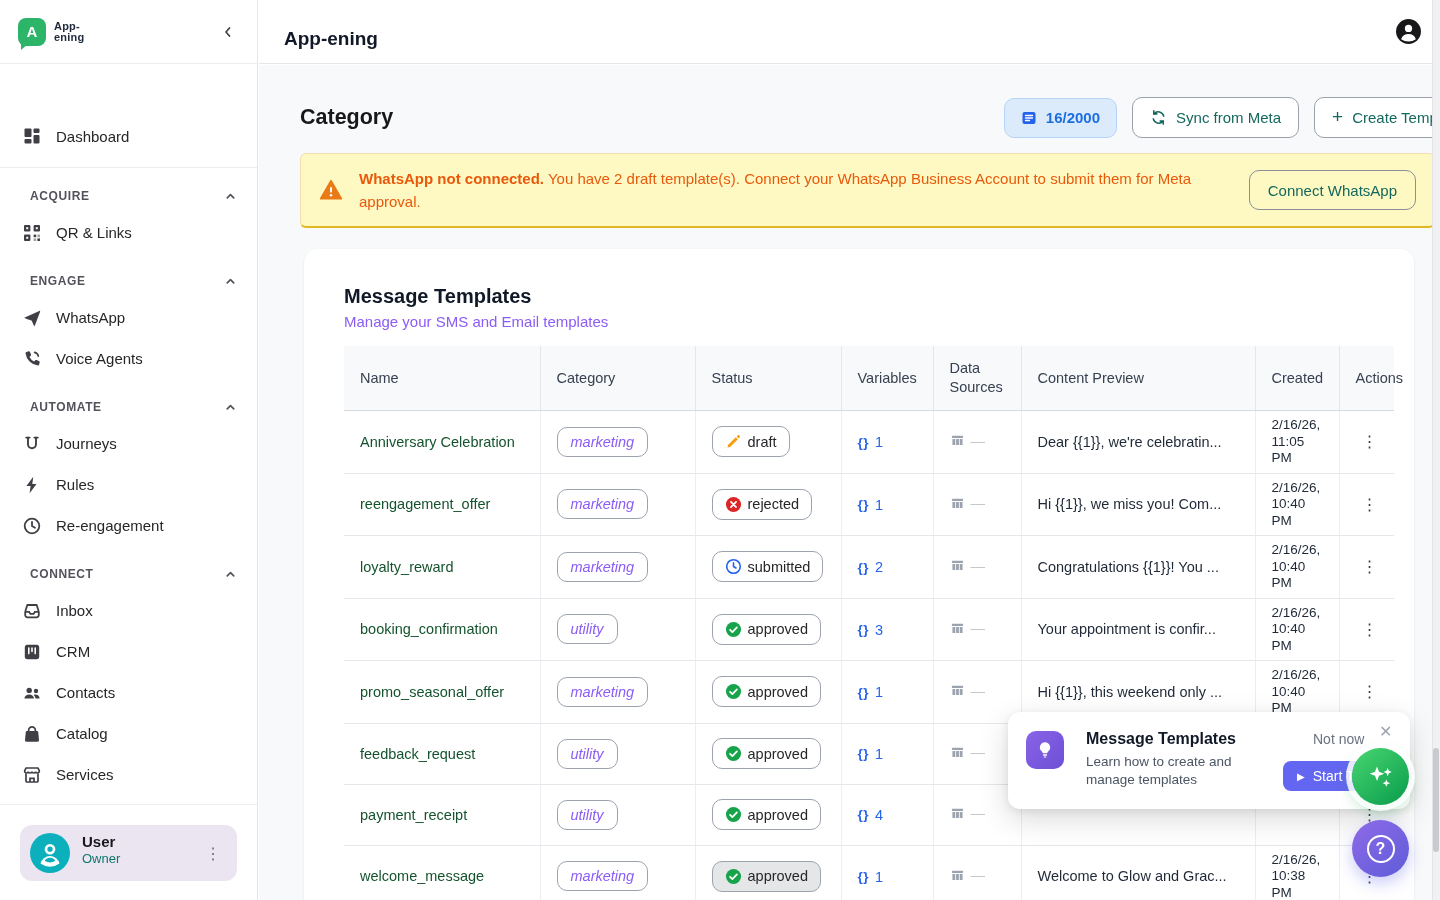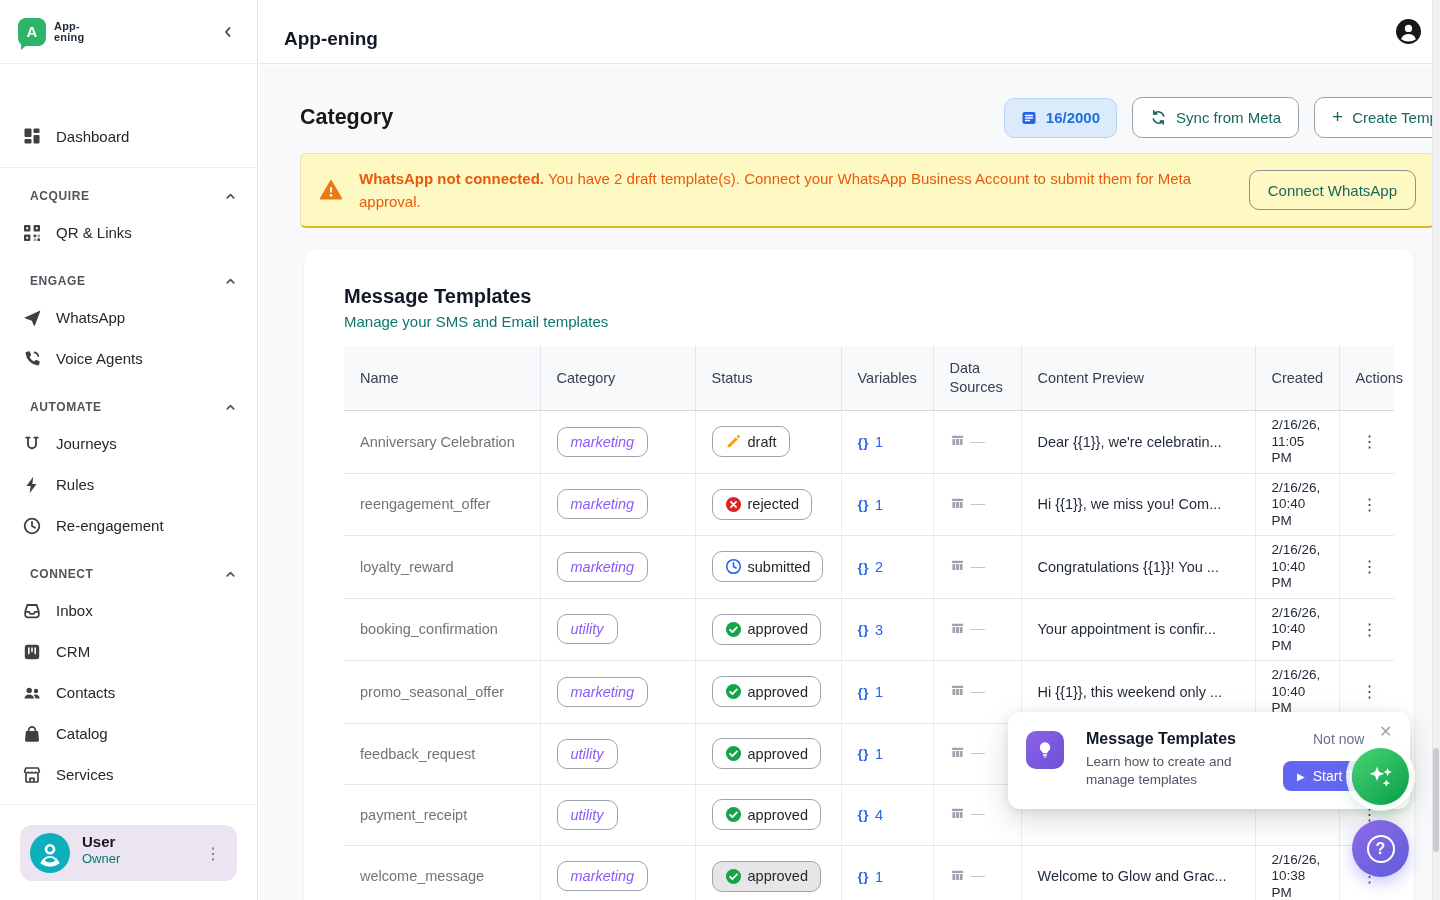"Manage your SMS and Email" .card-sub { color: #0f766e -> #8b5cf6 }
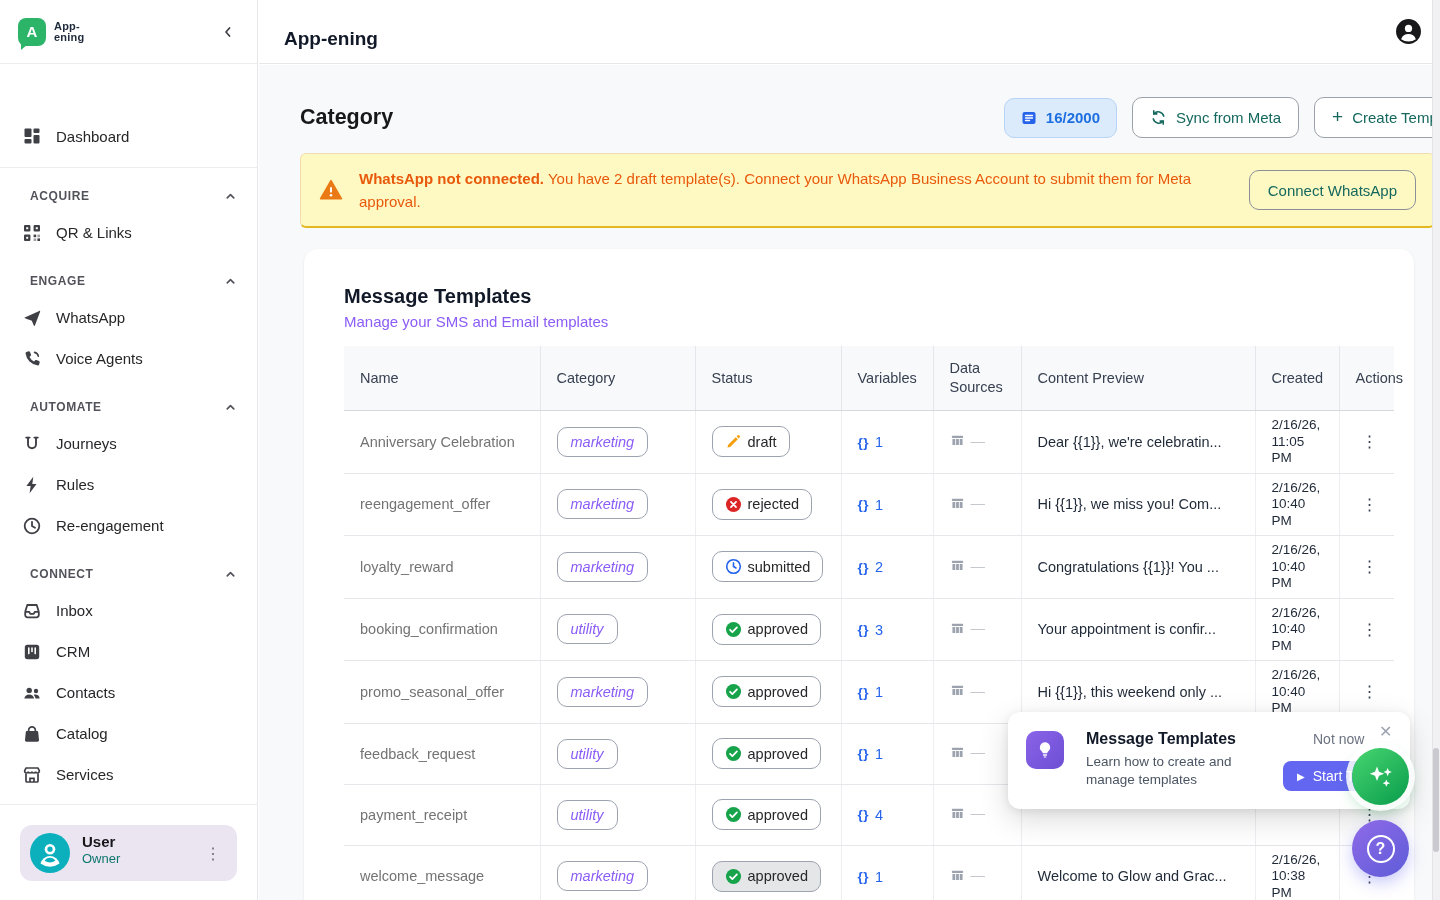"Anniversary Celebration" .tpl-link { color: #737373 -> #14532d }
